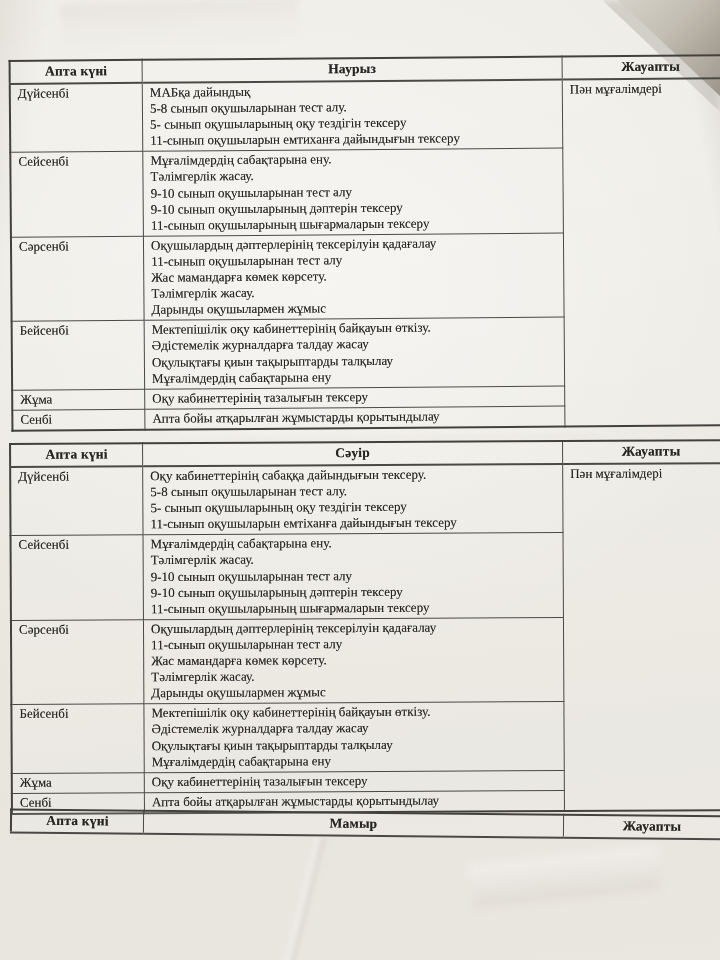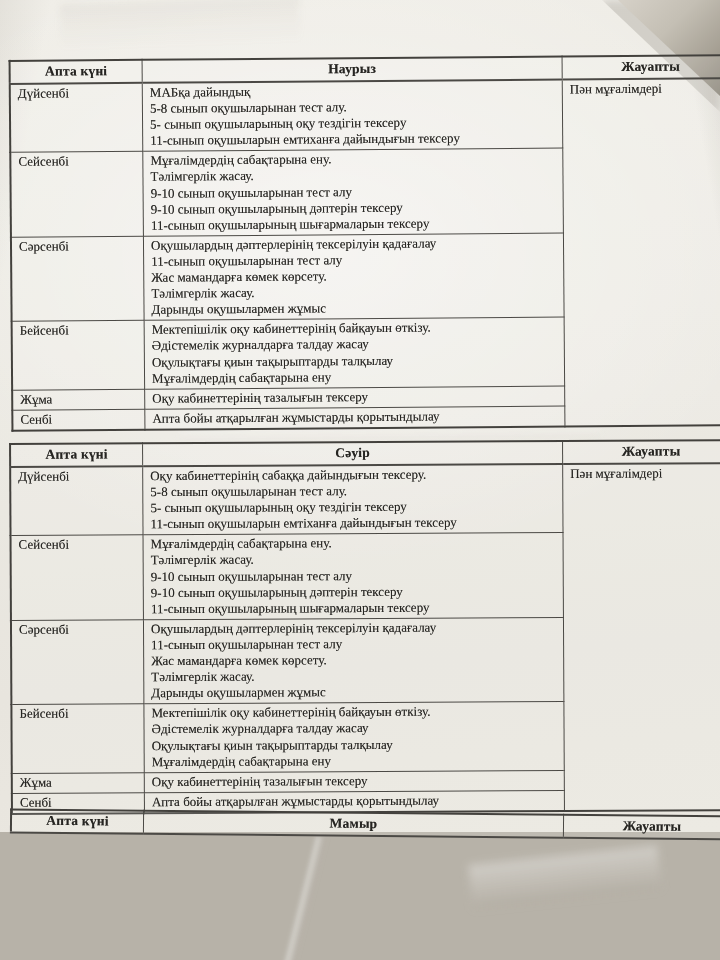"Апта күні" #paper { height: 832px -> 960px }
